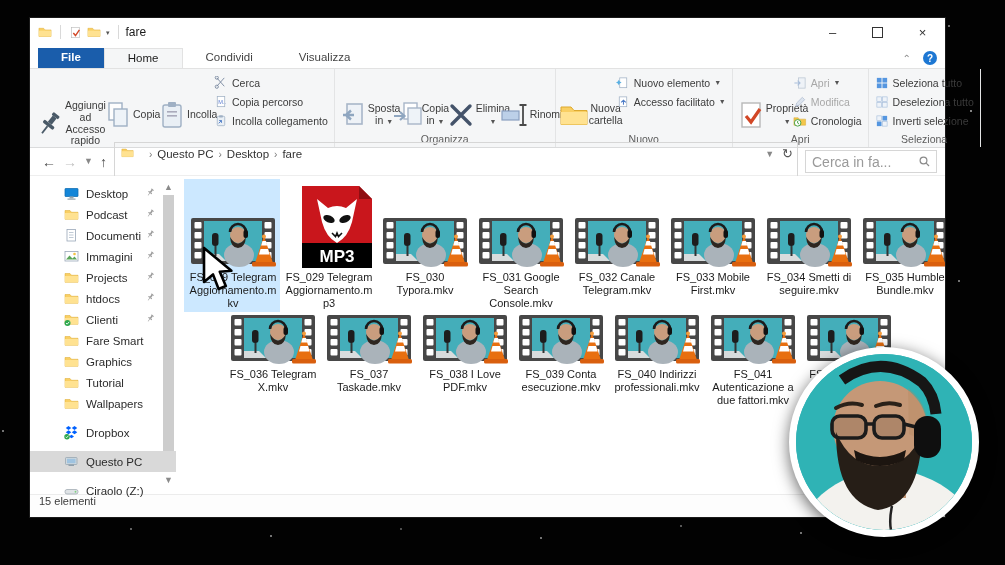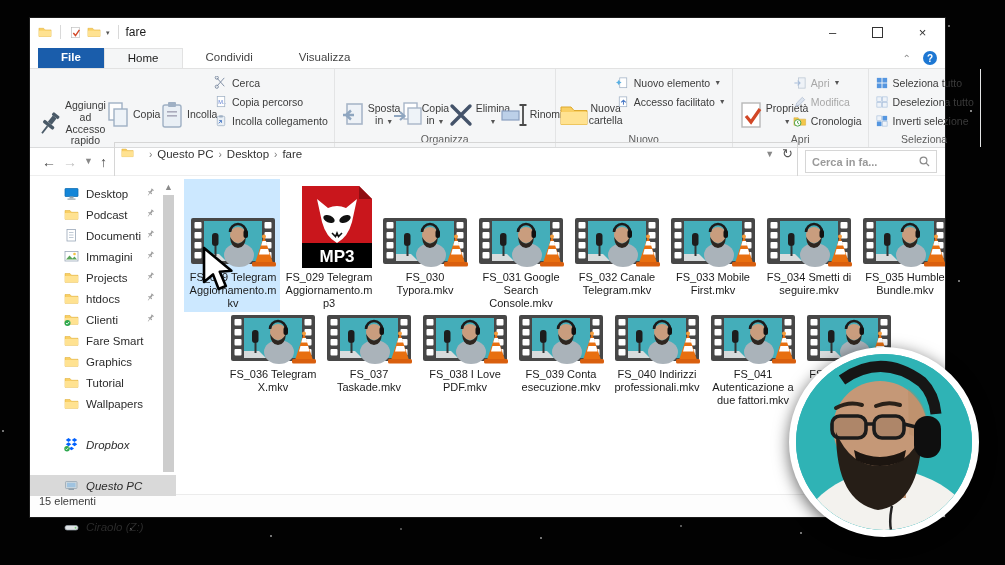"Cerca in fa..." .searchbox { font-size: 11px -> 14px; font-weight: bold -> none }
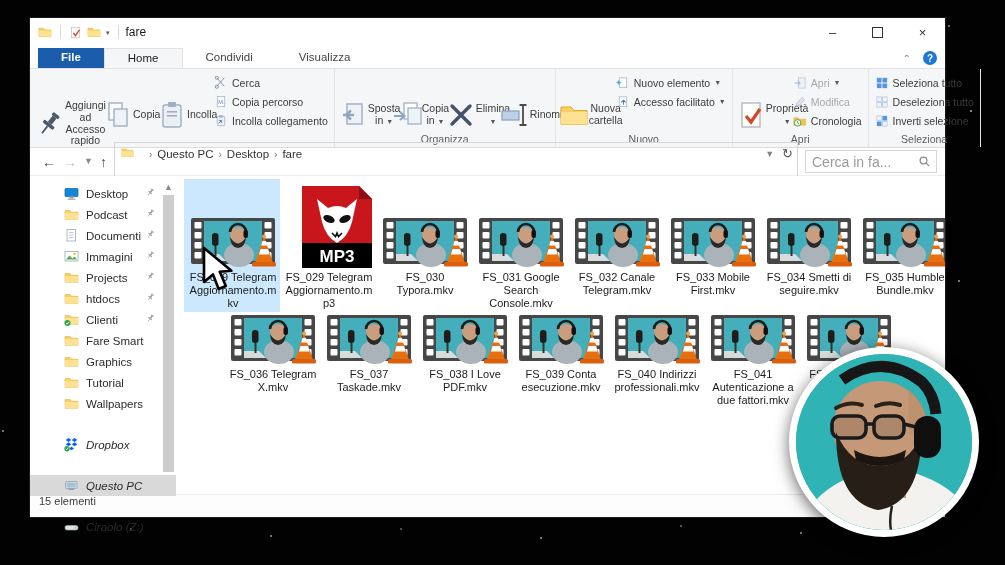"Dropbox" .sideitem.gap { font-style: italic -> none; margin-top: 20px -> 8px }
